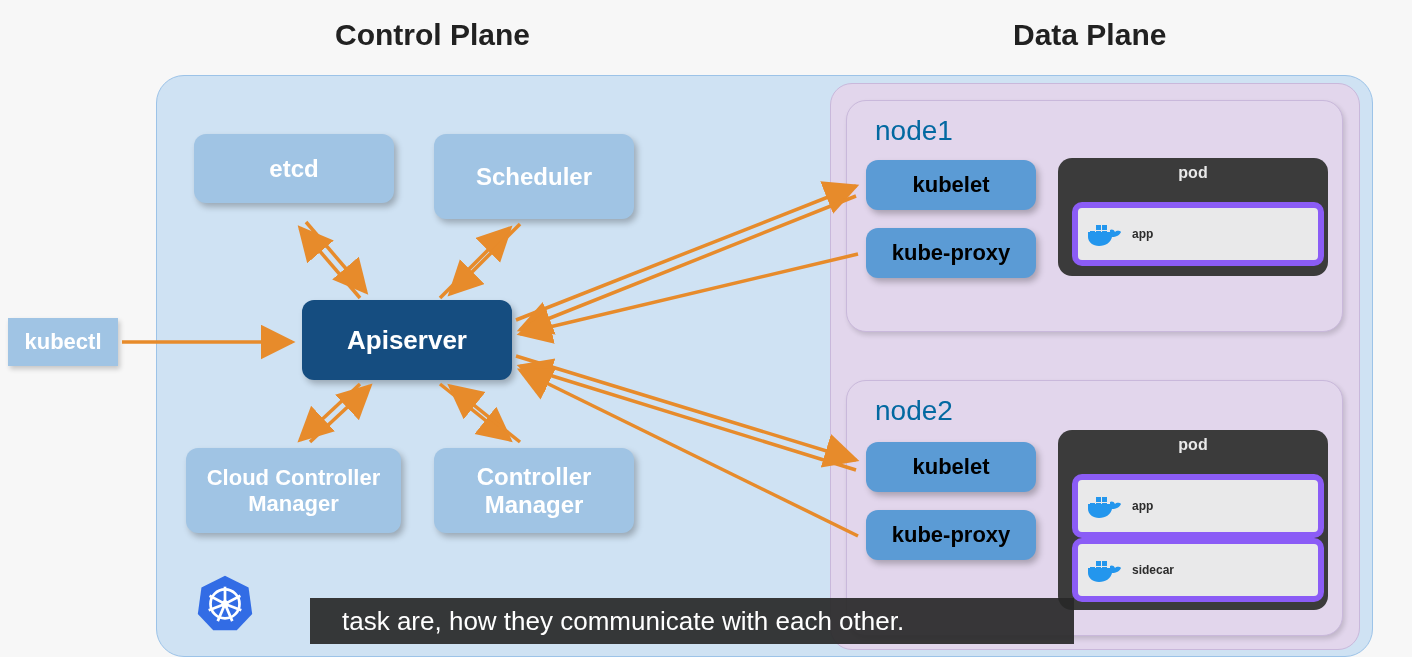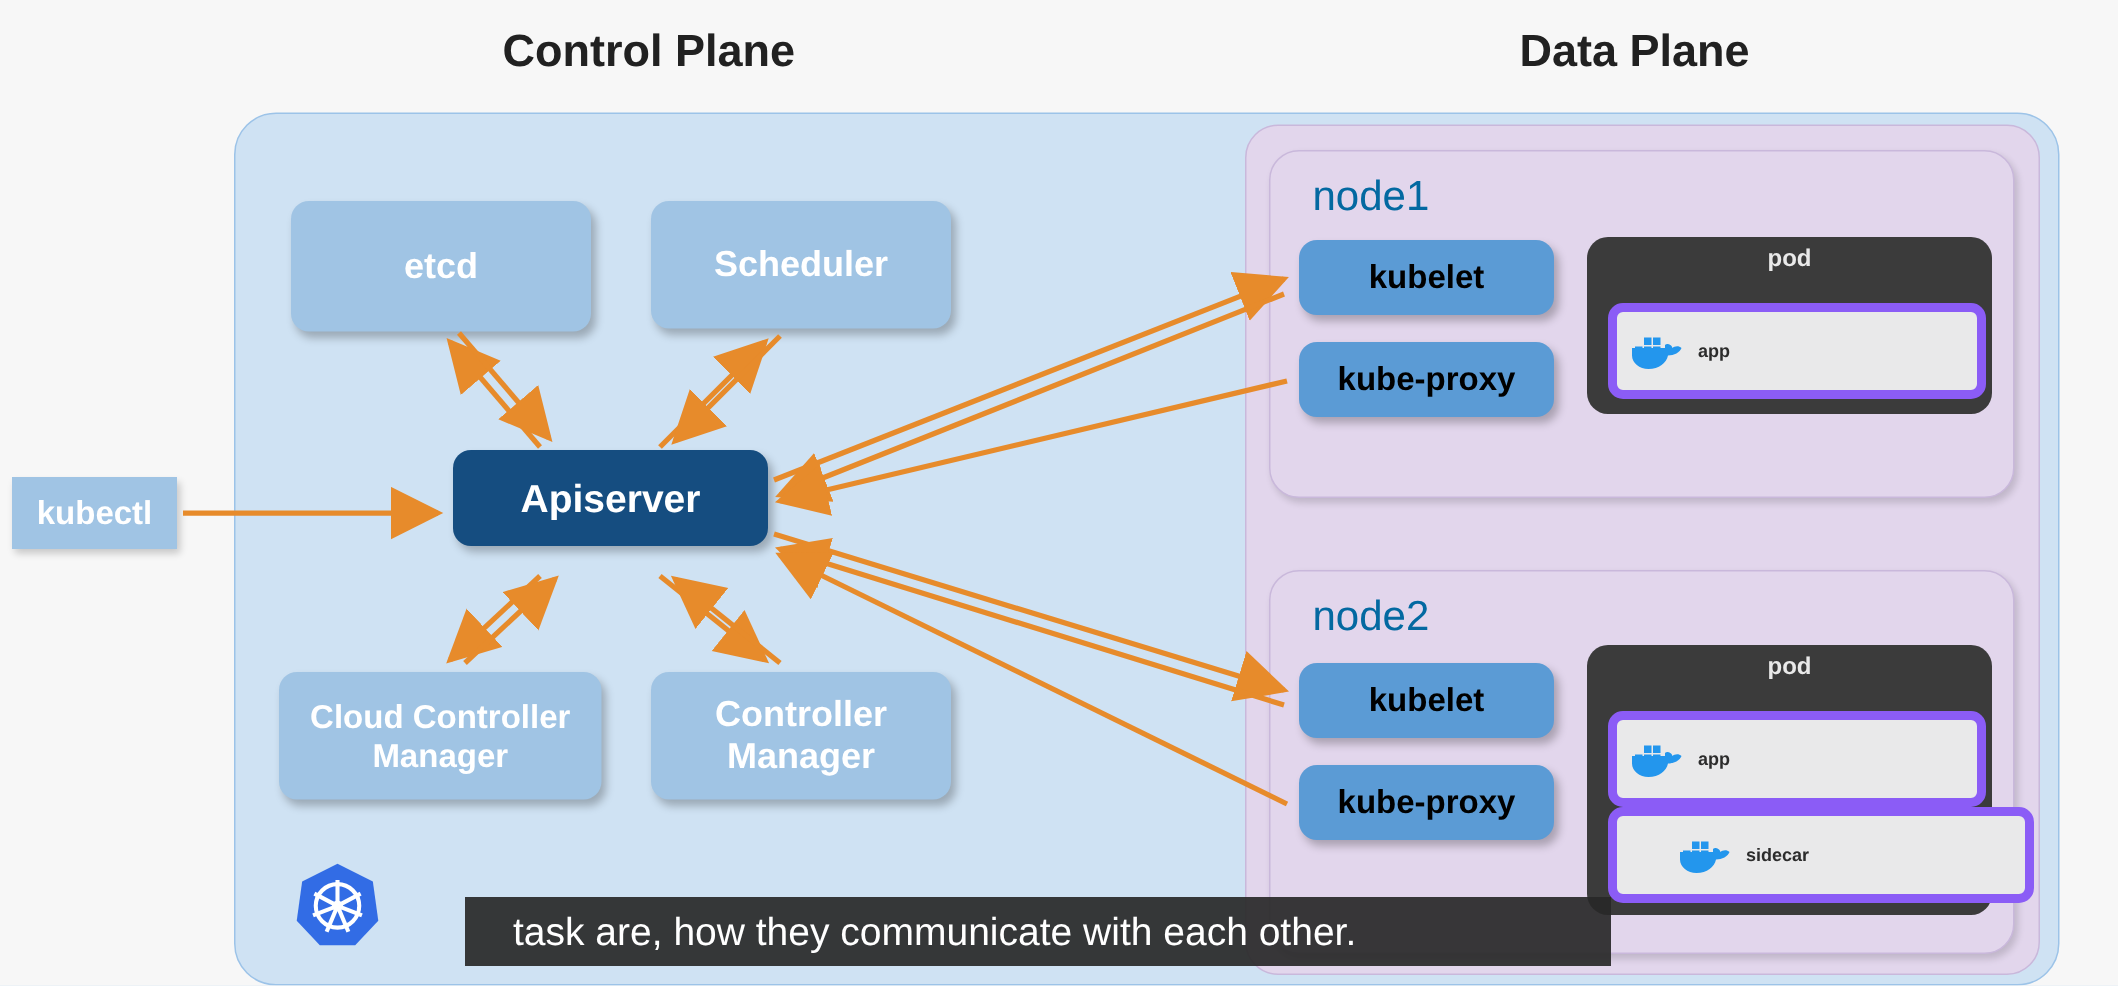"etcd" div.box { height: 87px -> 69px }
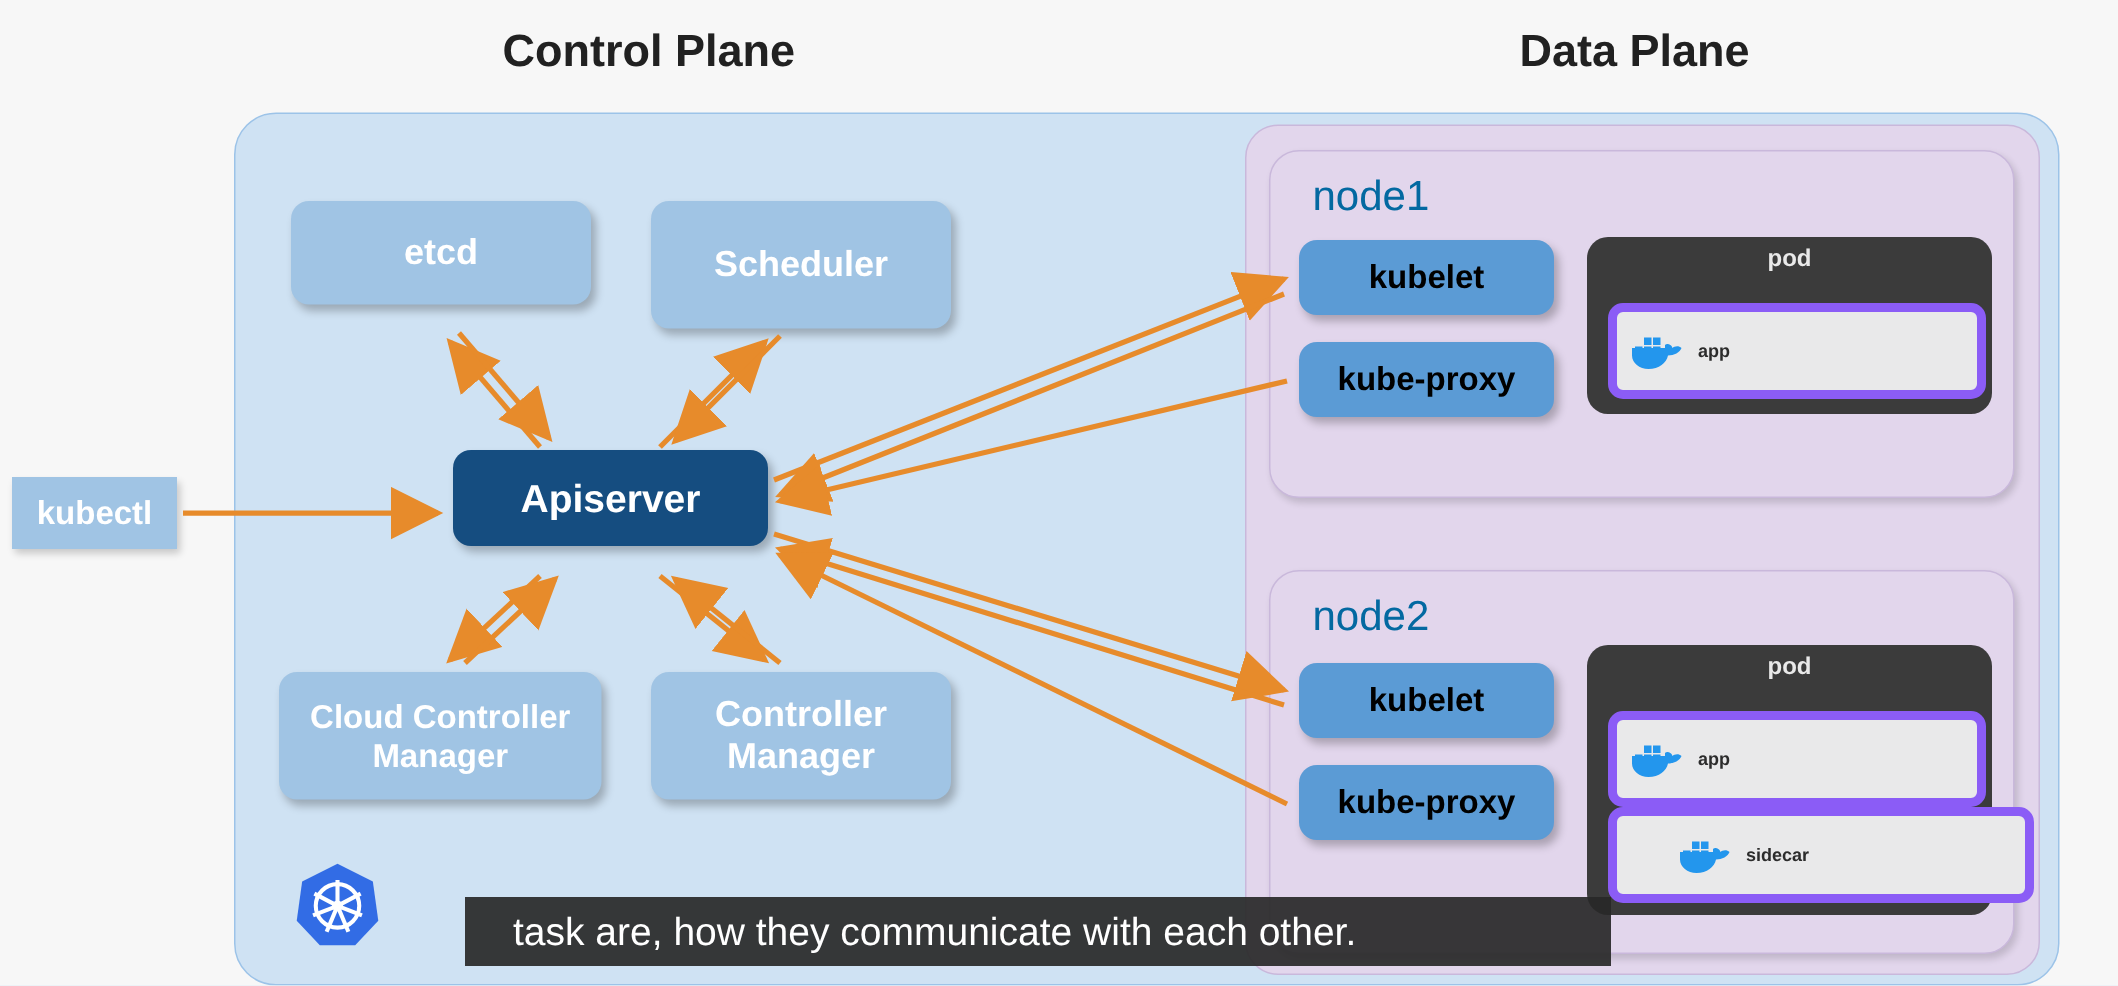"Apiserver" div.box { height: 64px -> 80px }
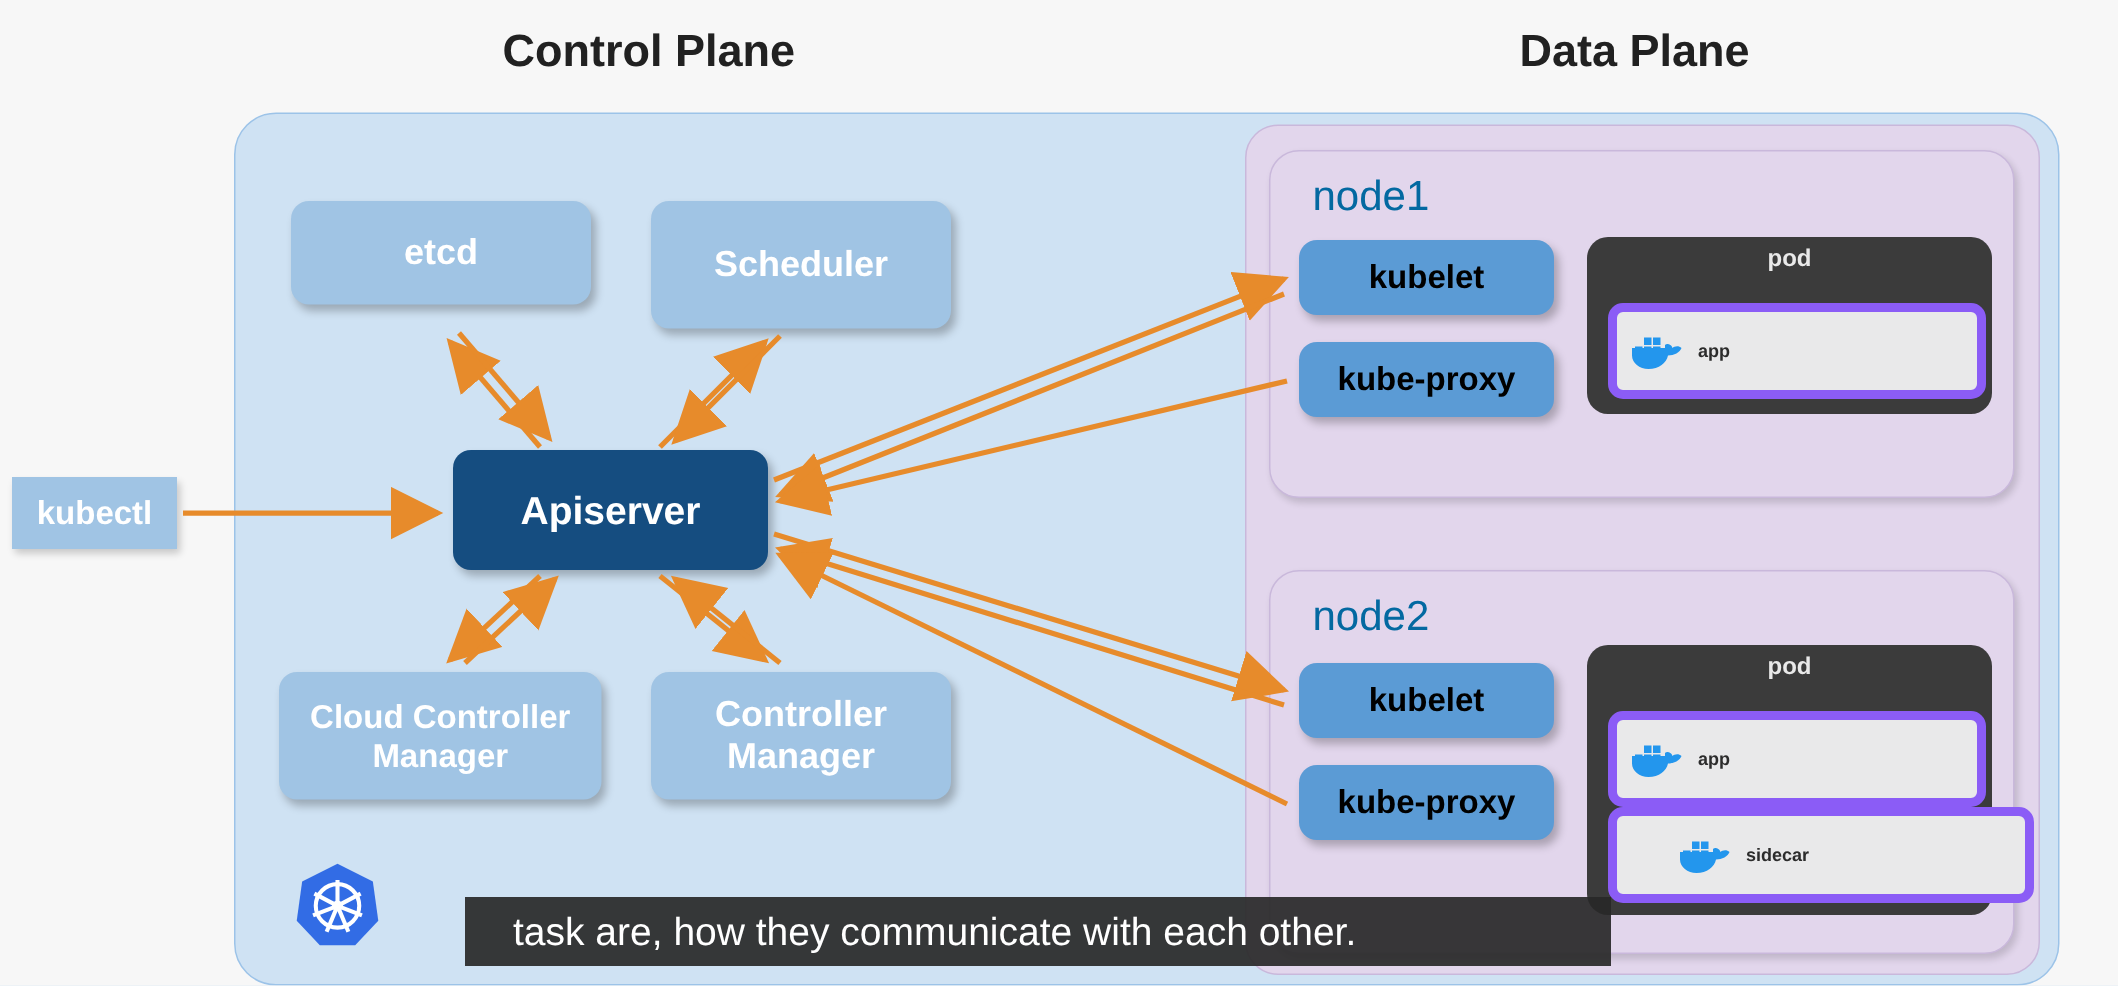"sidecar" div.app { padding-left: 32px -> none }
